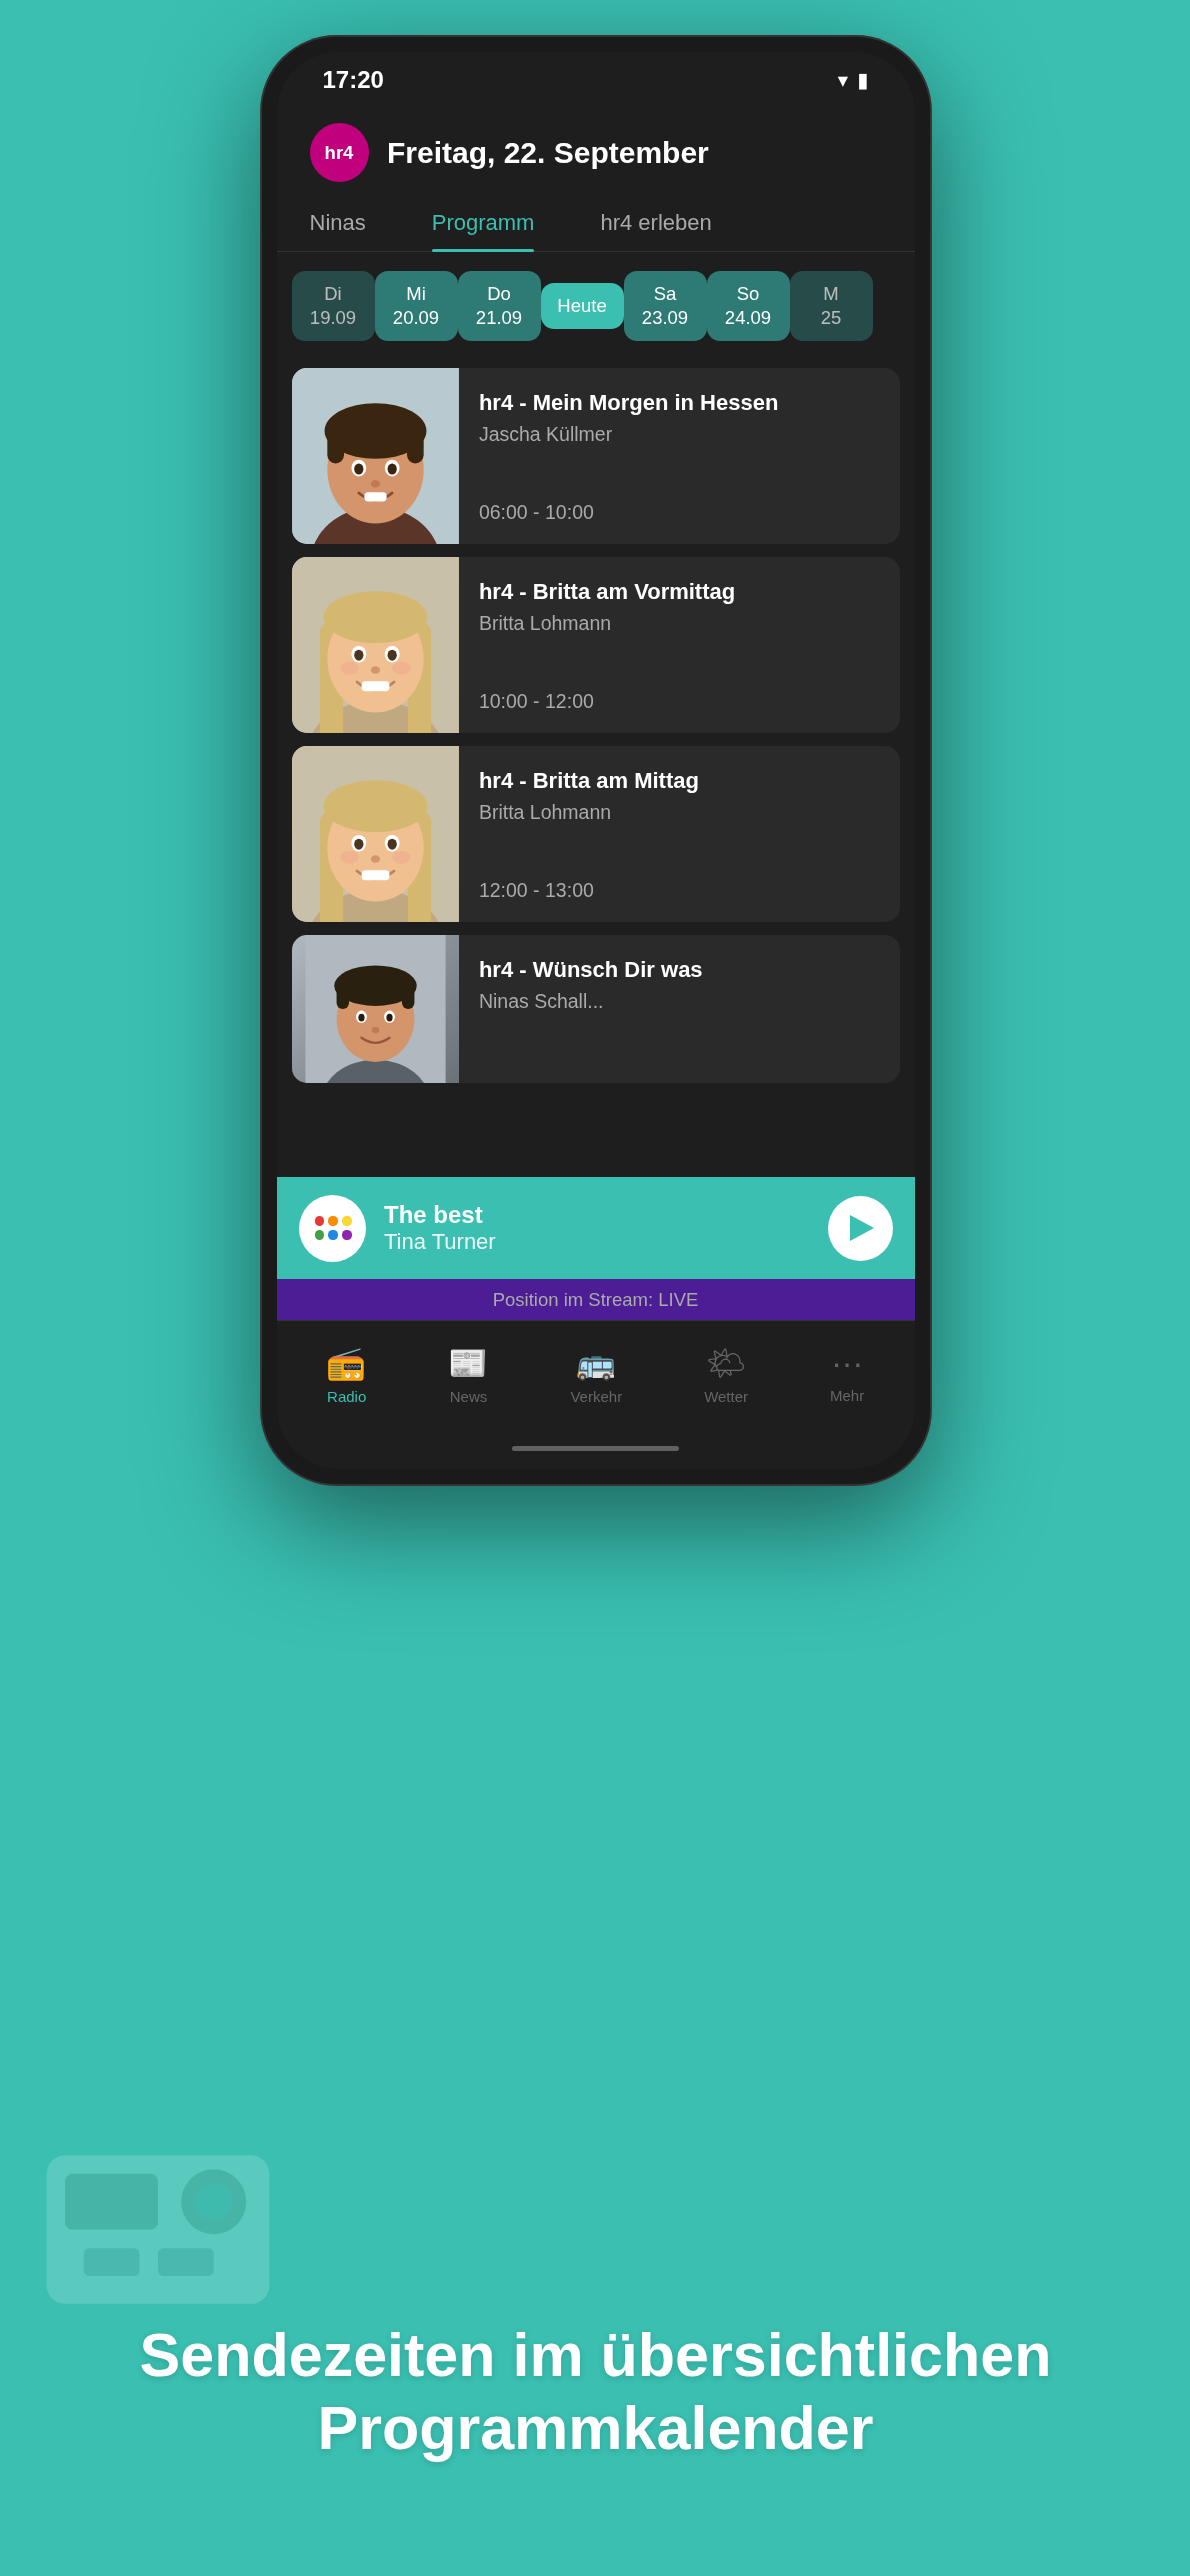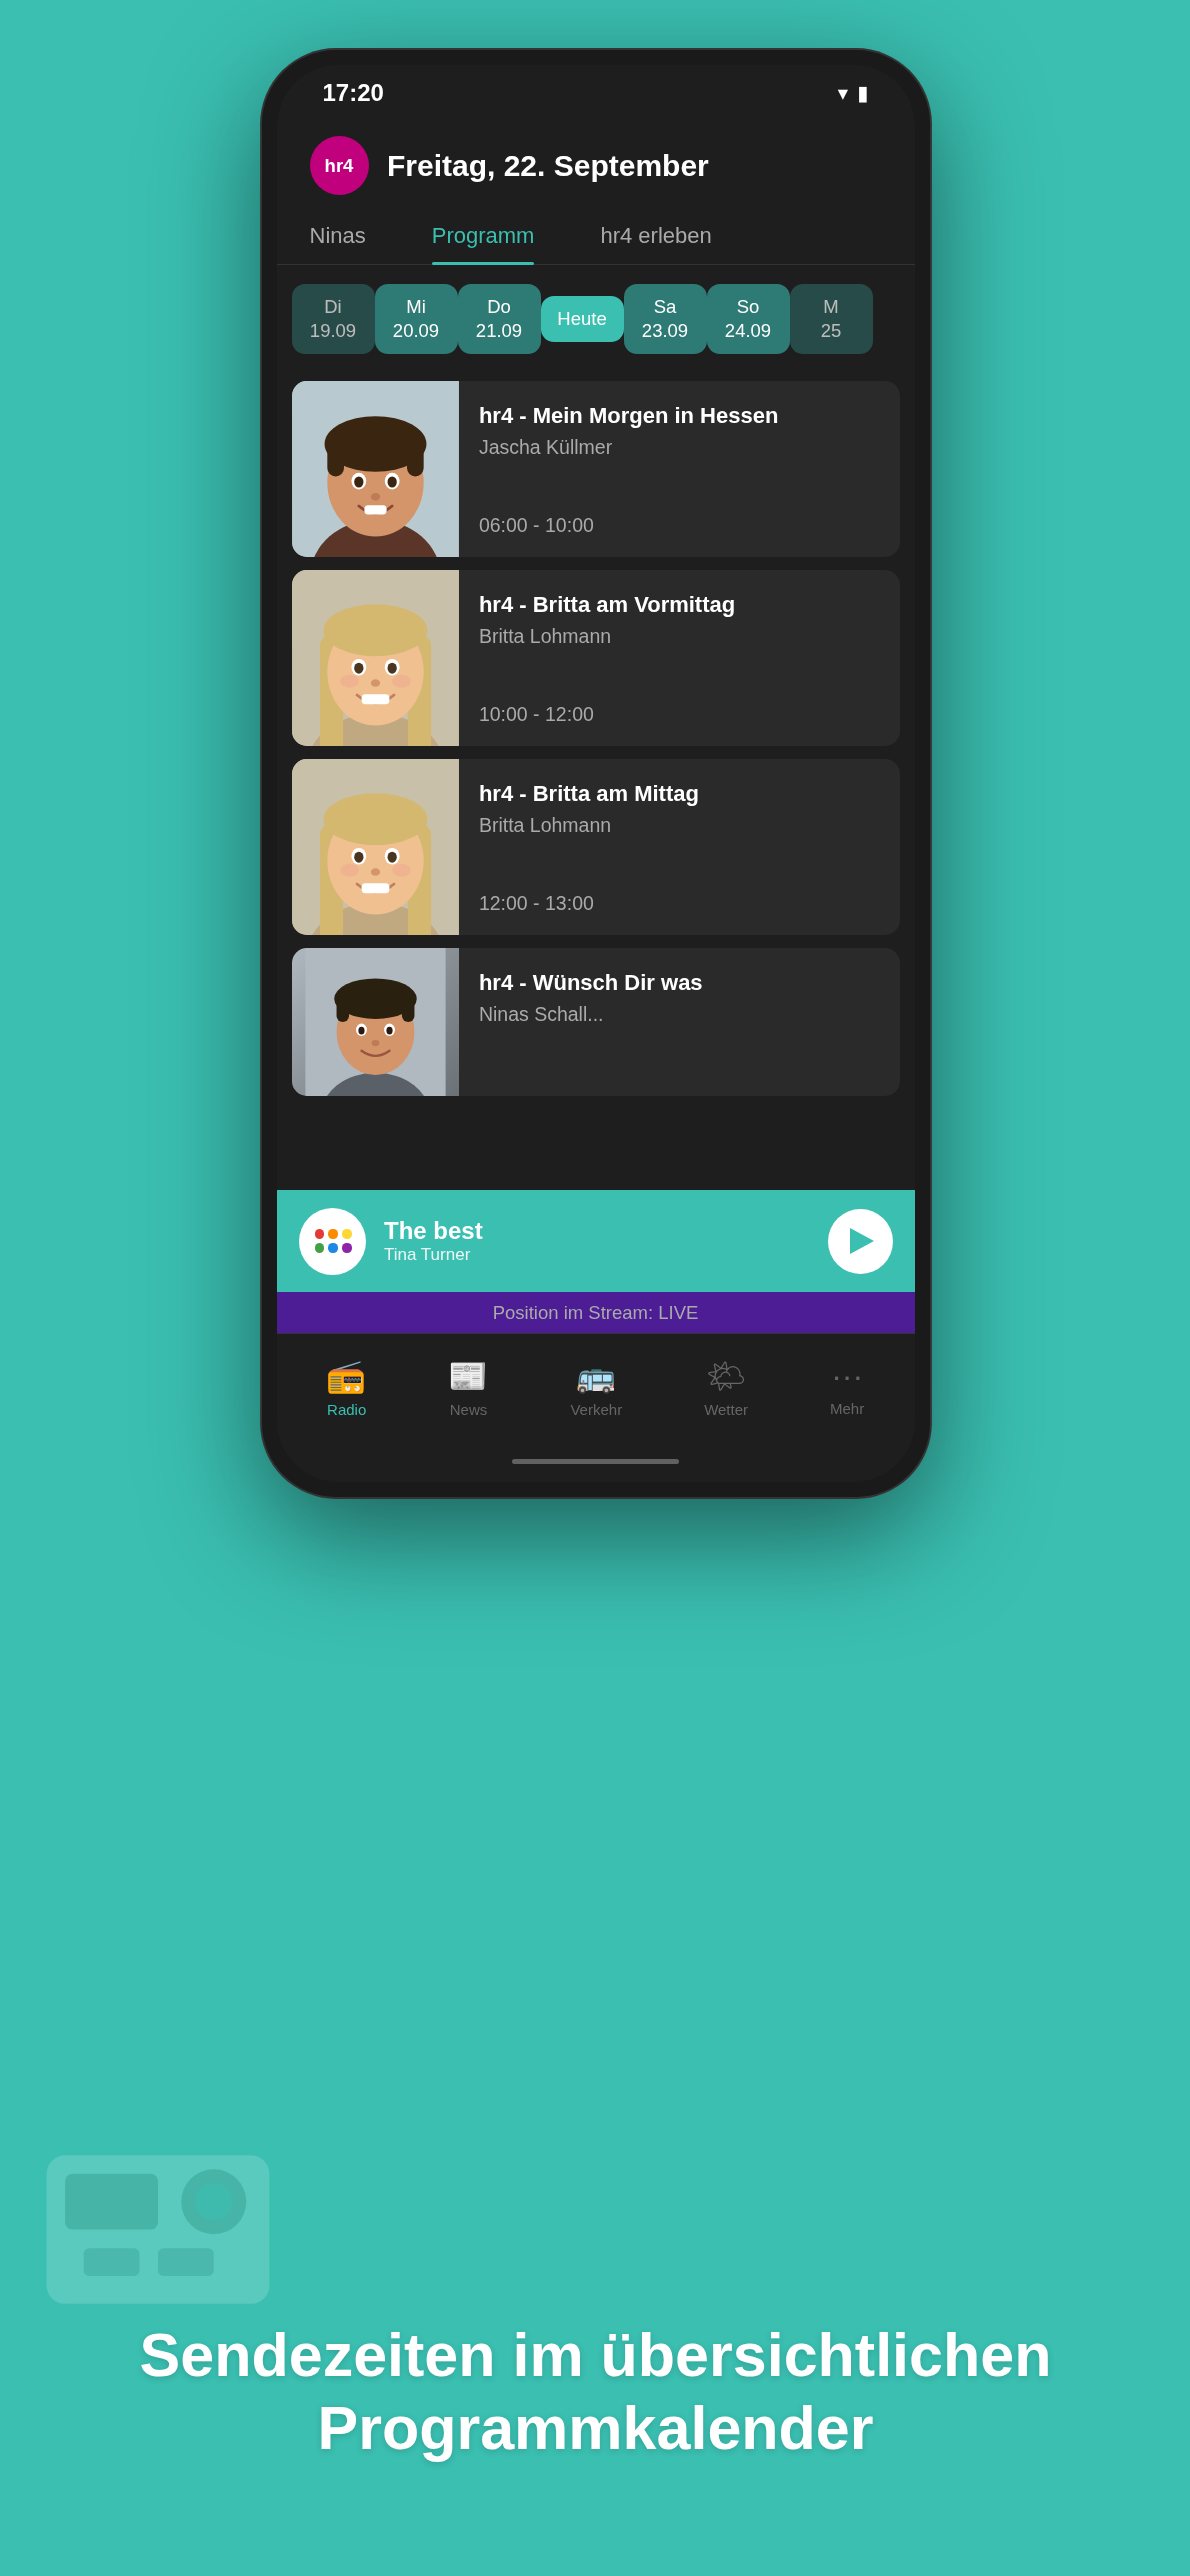"17:20" .phone-wrapper { margin-top: 50px -> 37px }
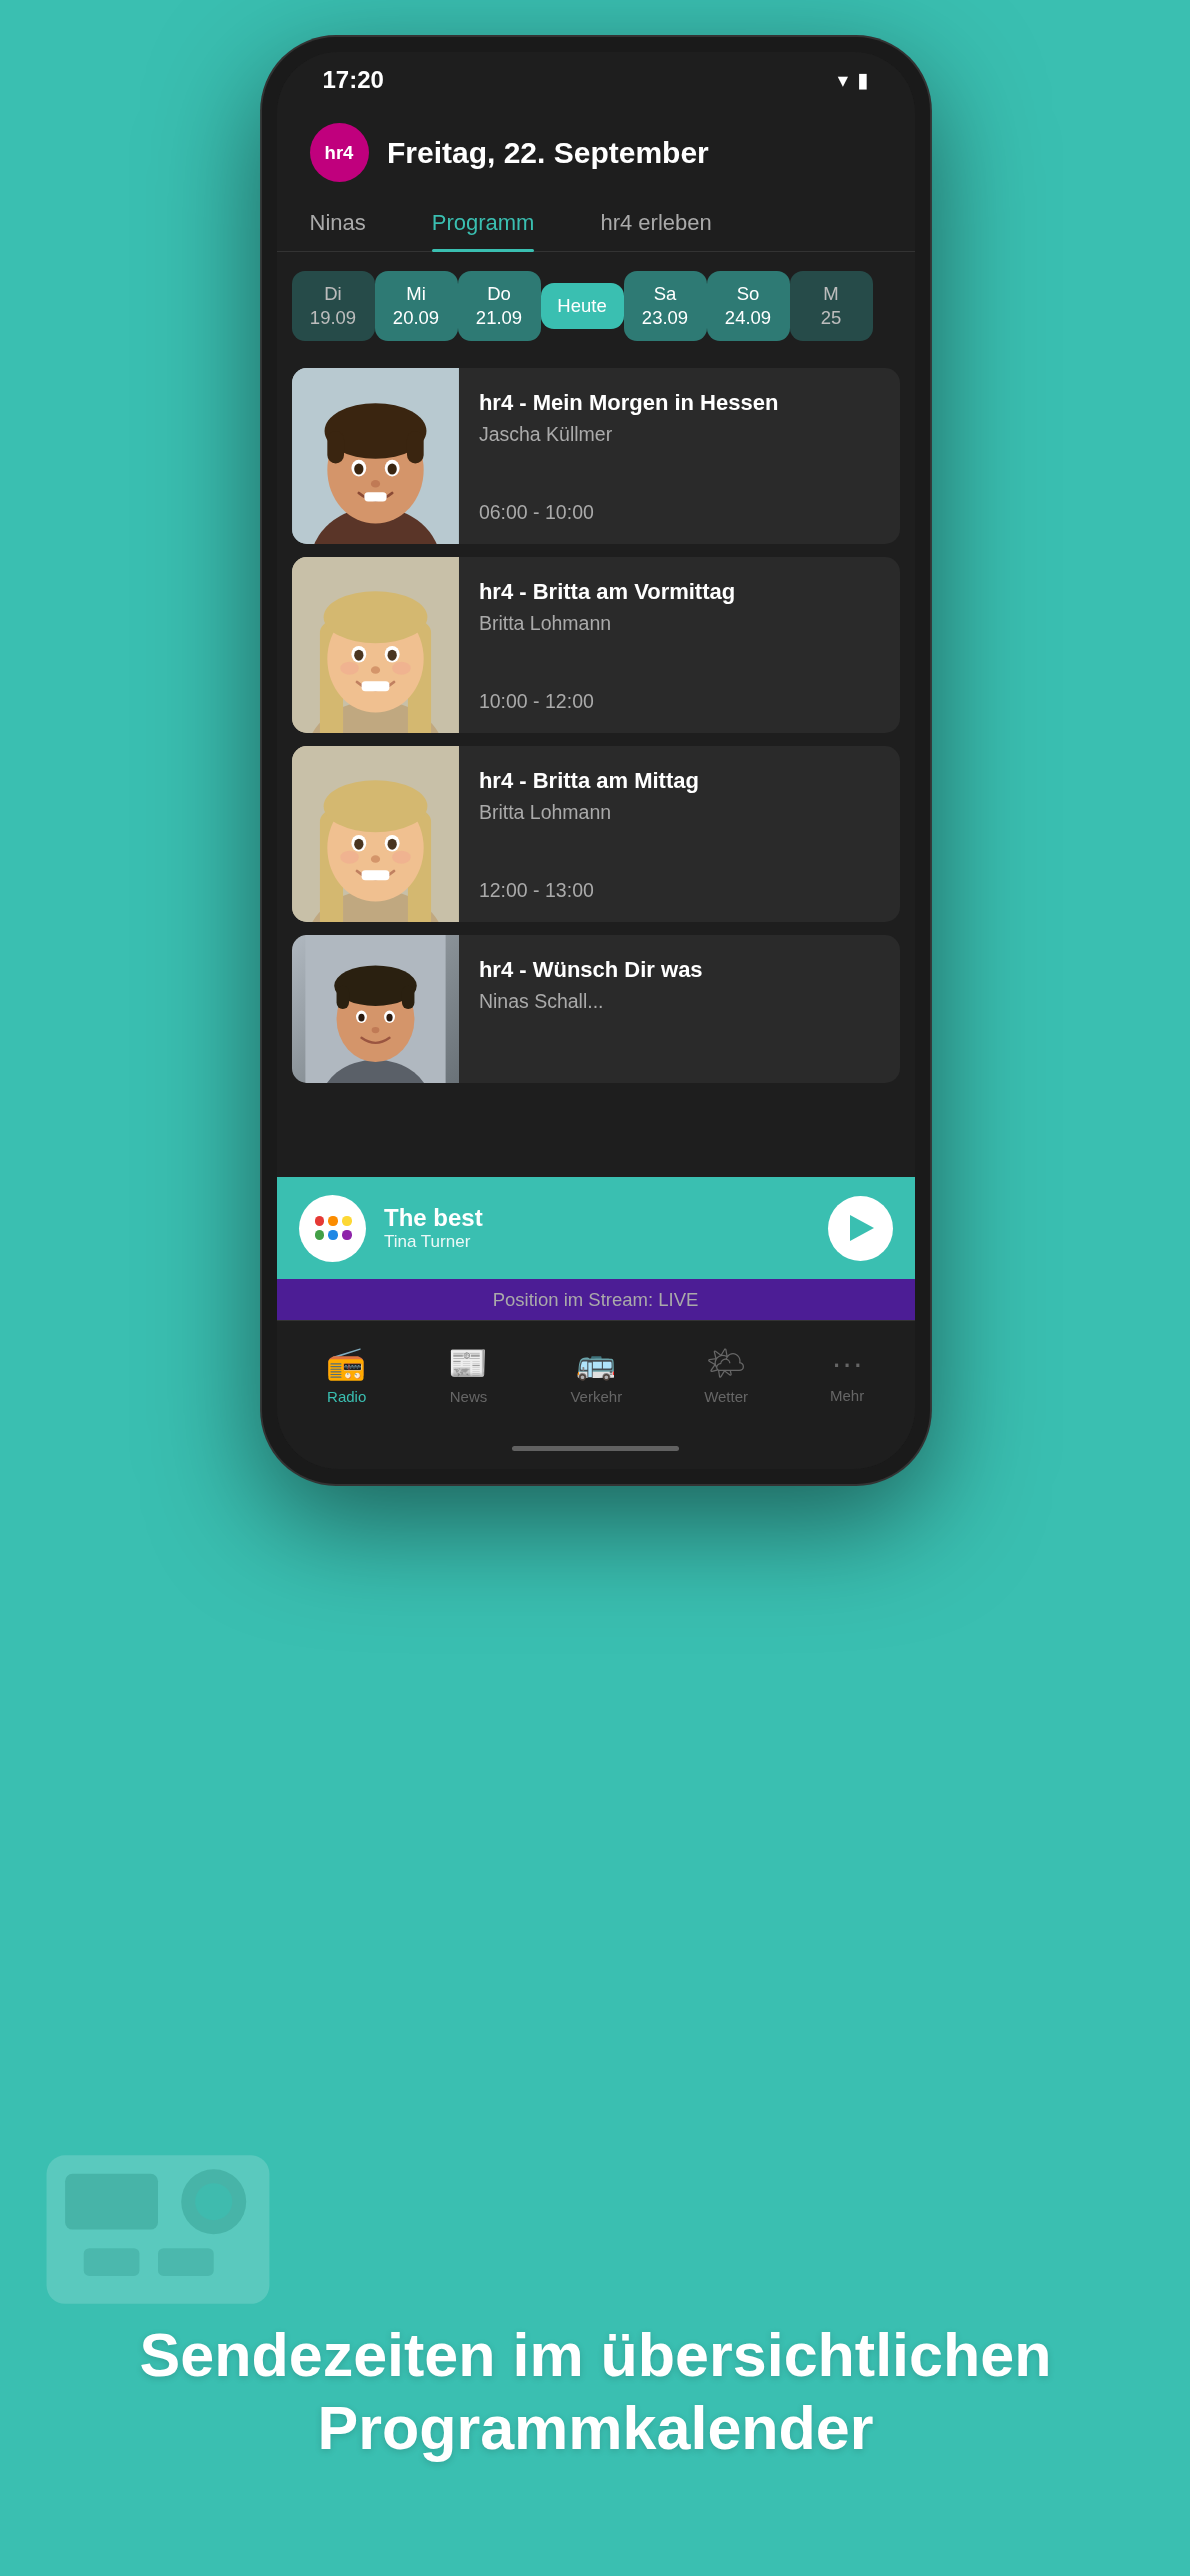"Tina Turner" .now-playing-artist { font-size: 17px -> 22px }
